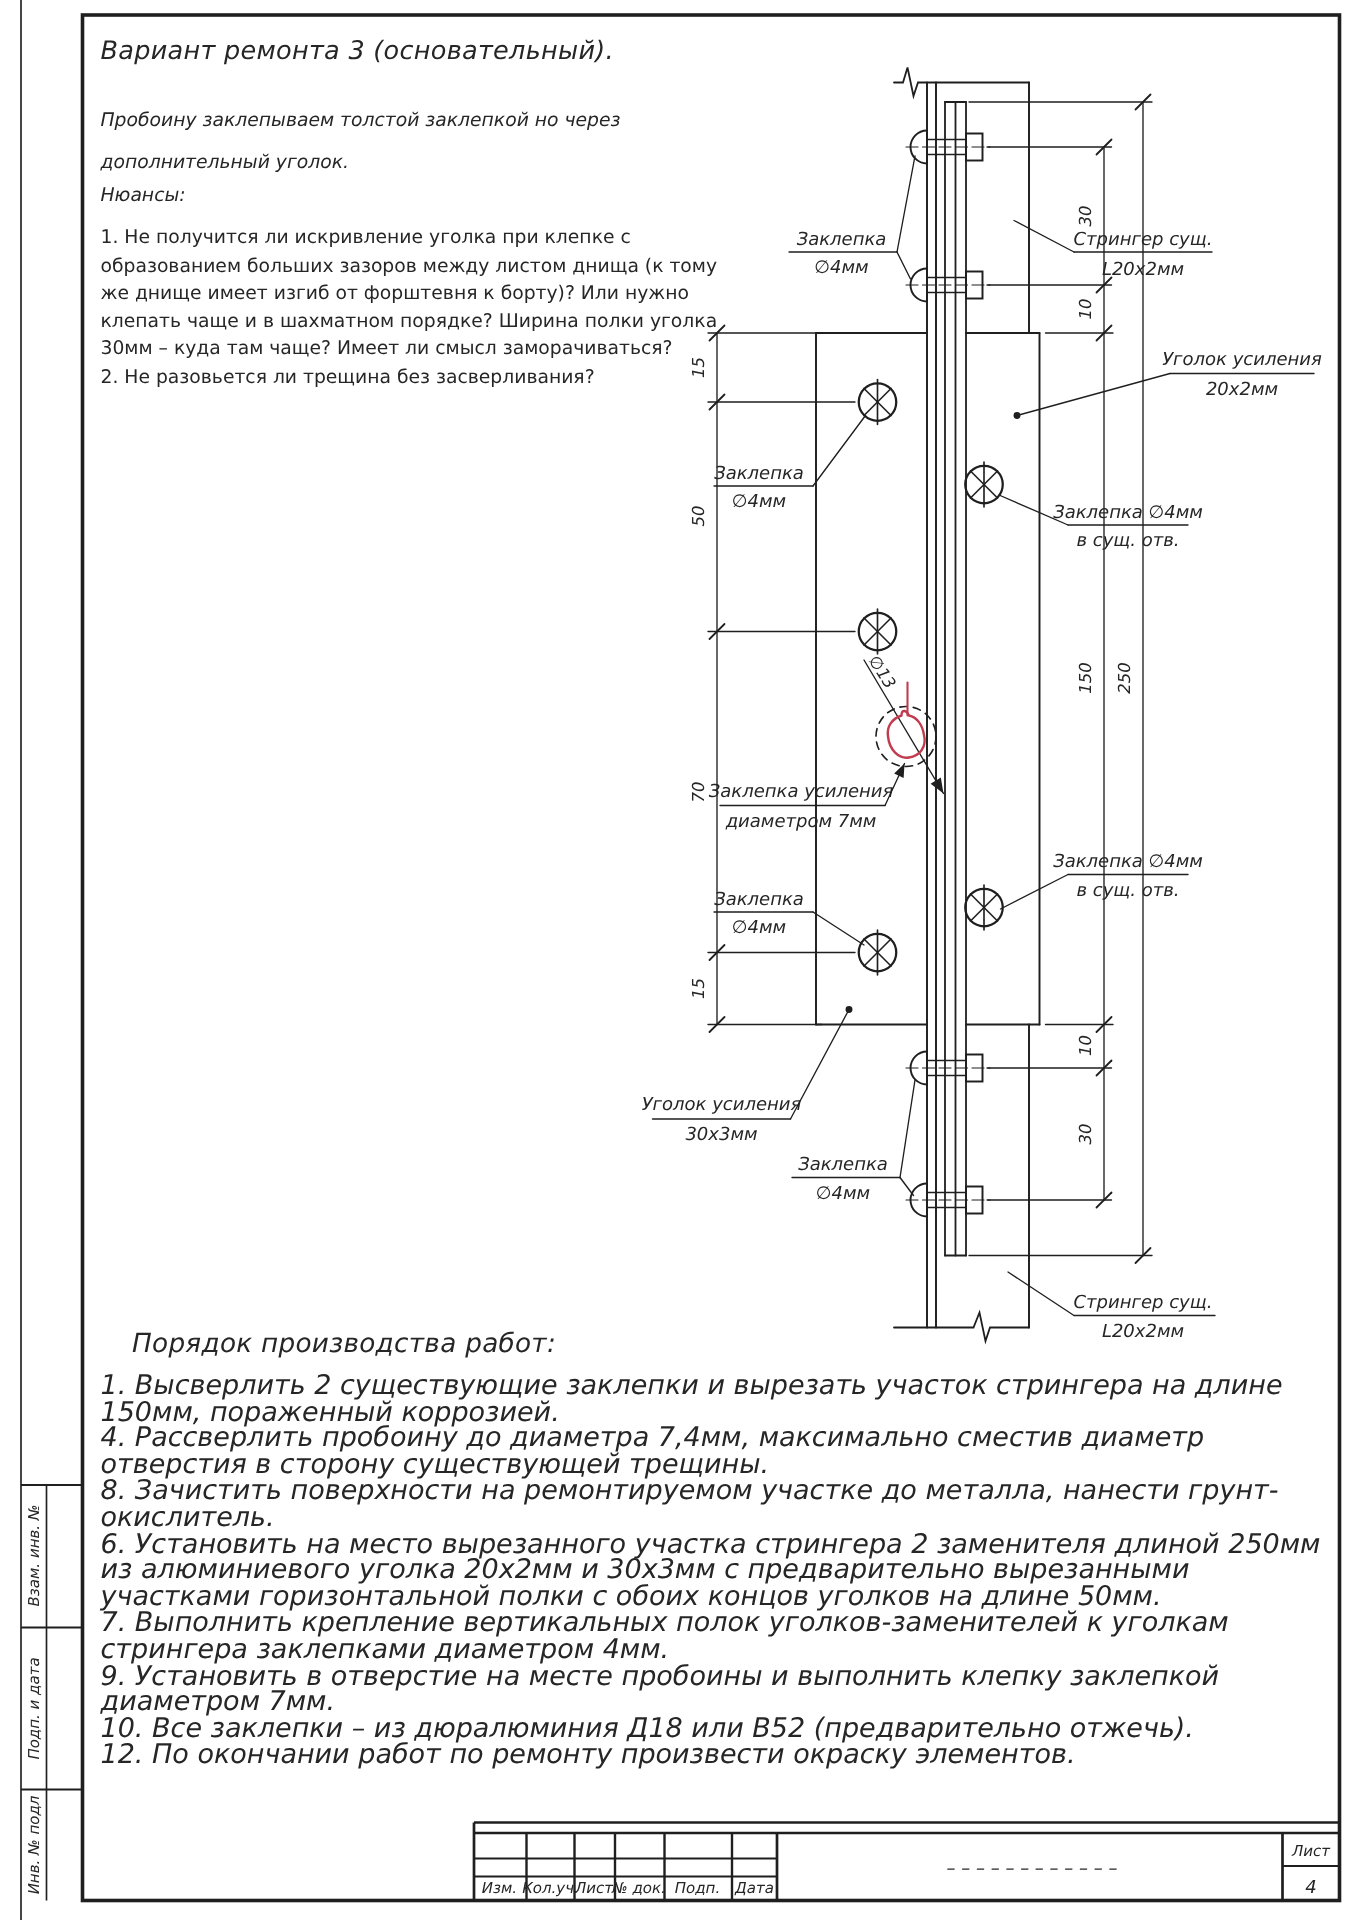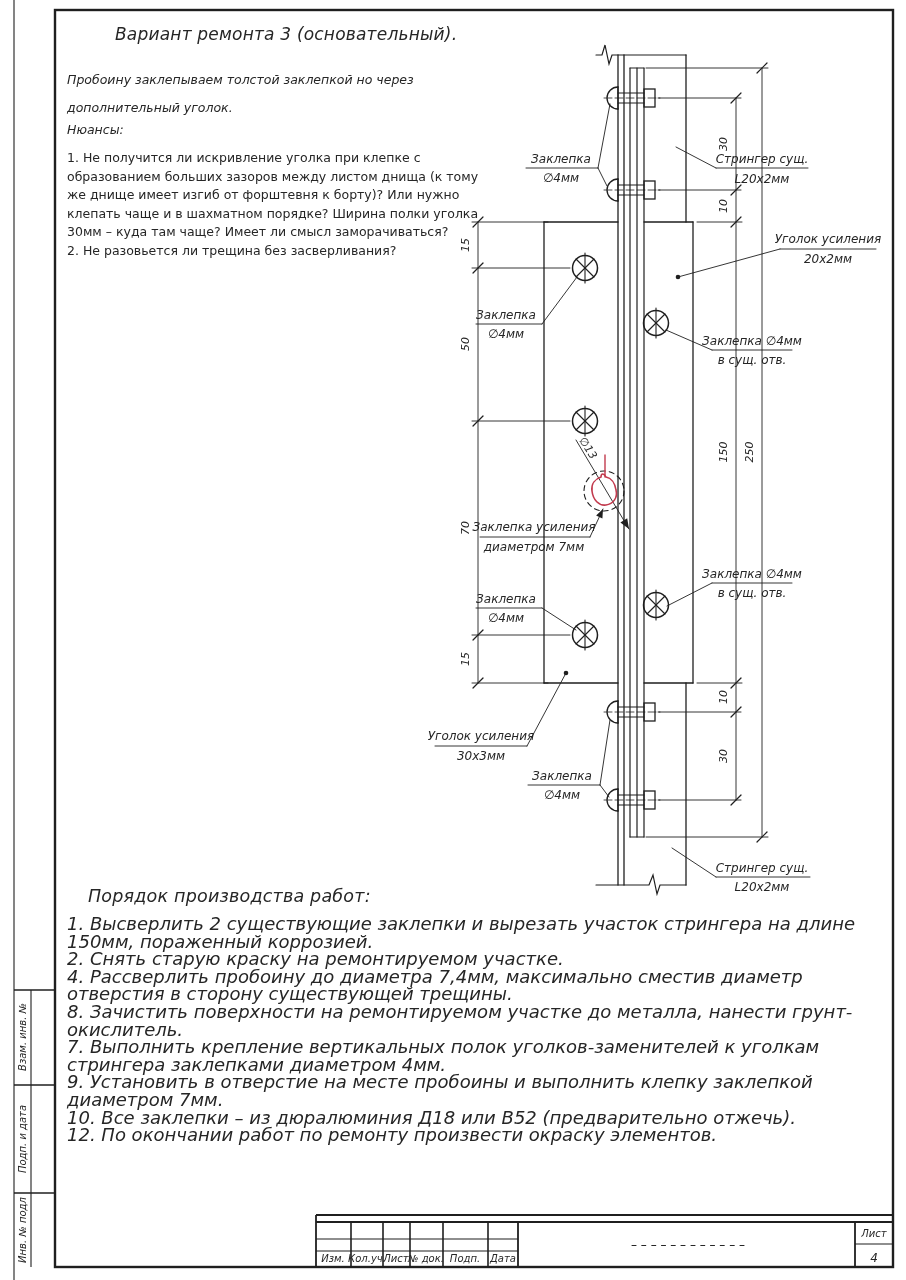"Вариант ремонта 3 (основательный)." .doc-title { margin-left: 48px -> none }
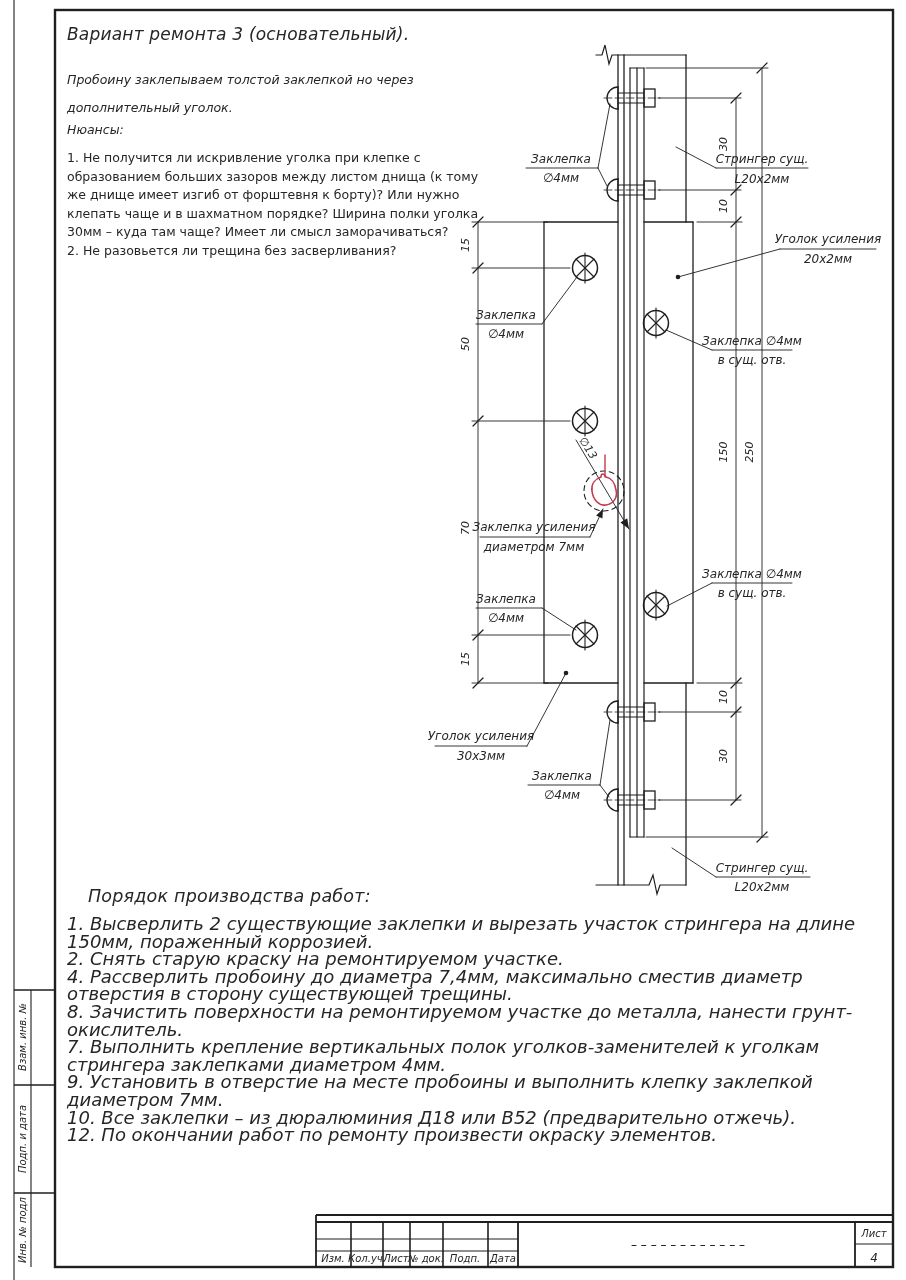"2. Снять старую краску на" div { html: <div>2. Снять старую краску на ремонтируемом участке.</div> -> none }
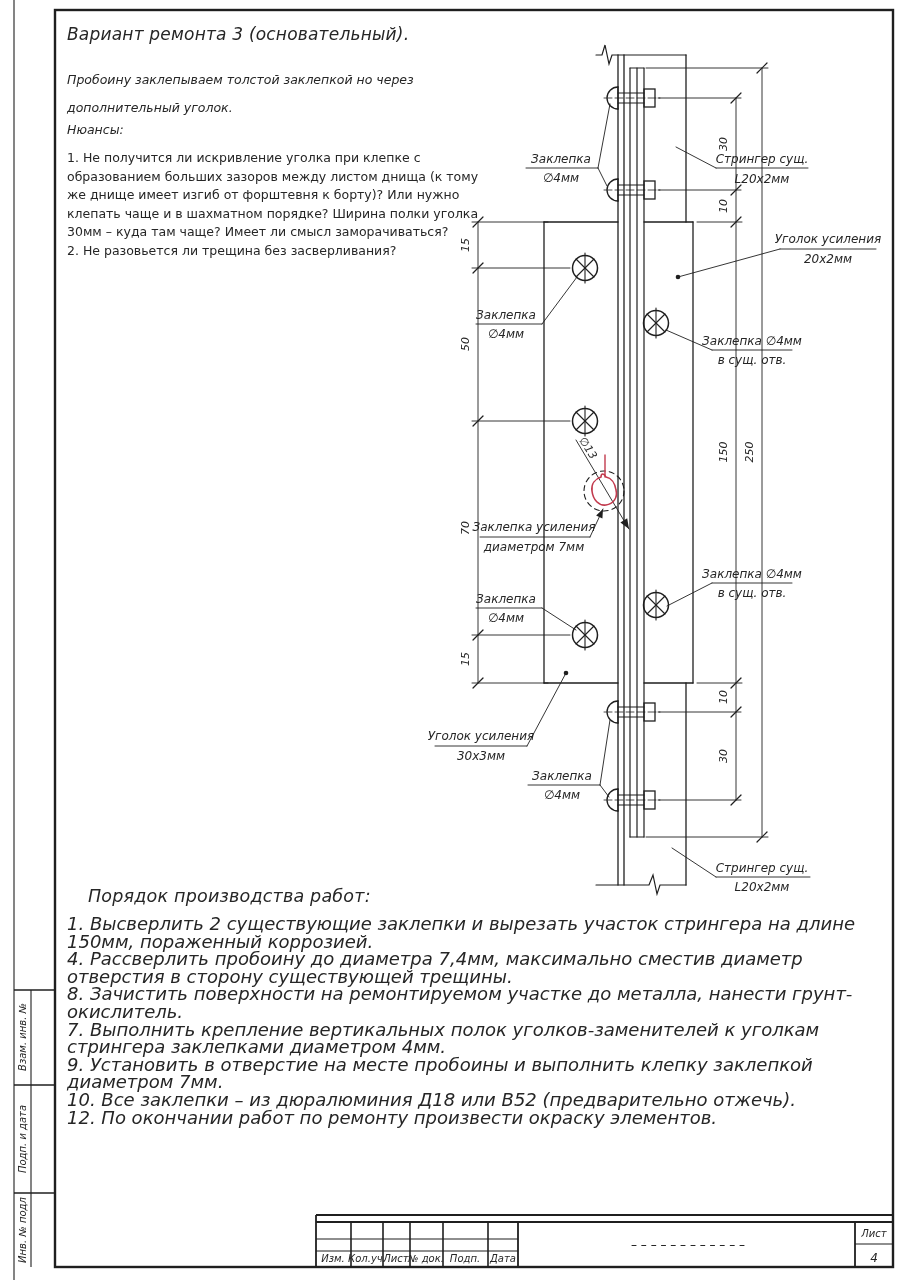"6. Установить на место вырезанного" div { html: none -> <div>6. Установить на место вырезанного участка стрингера 2 заменителя длиной 250мм из алюминиевого уголка 20х2мм и 30х3мм с предварительно вырезанными участками горизонтальной полки с обоих концов уголков на длине 50мм.</div> }
